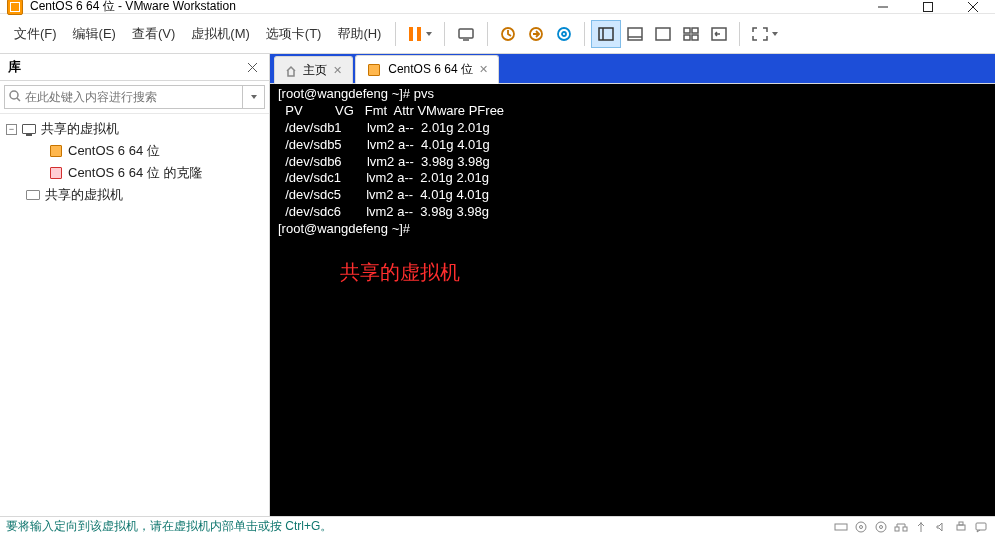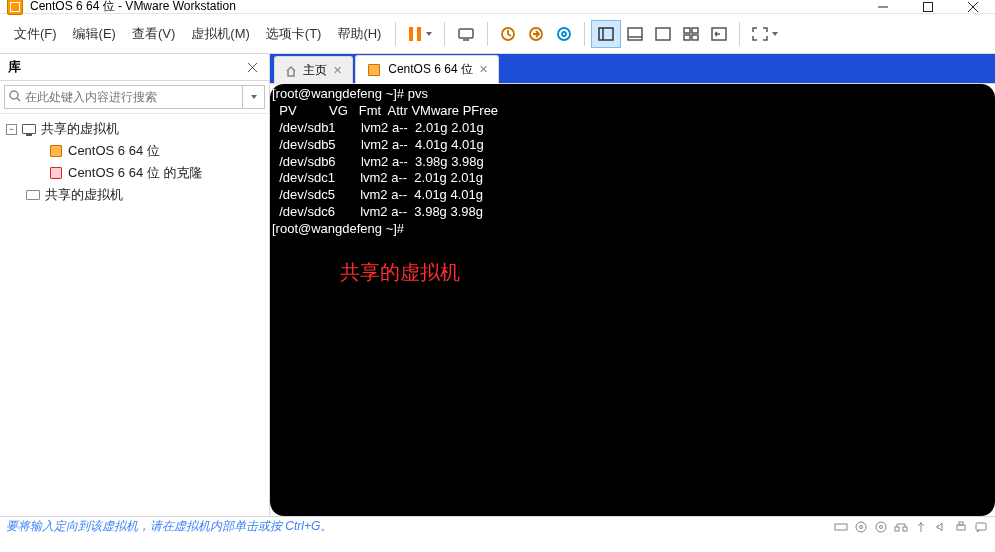"[root@wangdefeng ~]# pvs" .terminal { border-radius: 14px -> none; padding: 2px 2px -> 2px 8px }
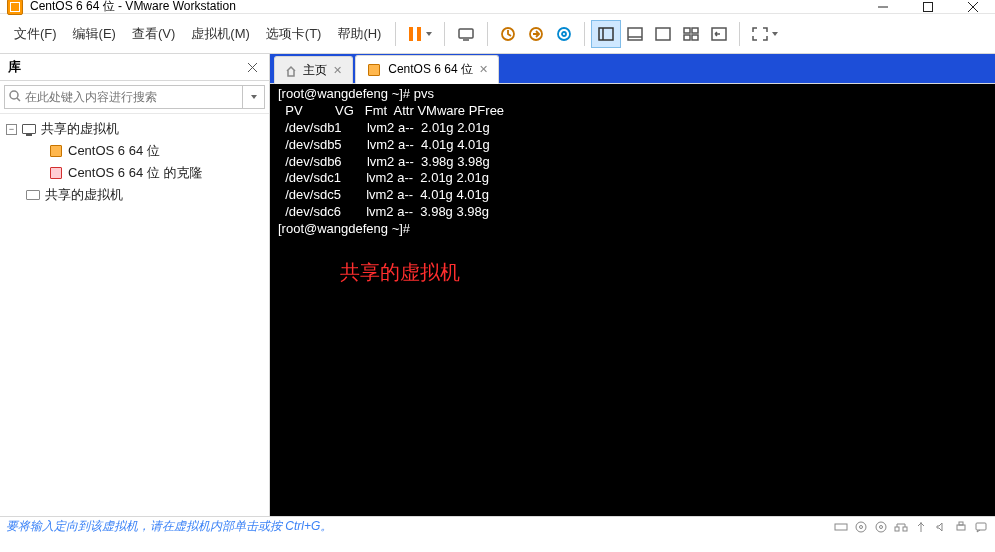"要将输入定向到该虚拟机，请在虚拟机内部单击或按 Ctrl+G。" .statusbar { color: #3b82f6 -> #0f766e; font-style: italic -> none }
